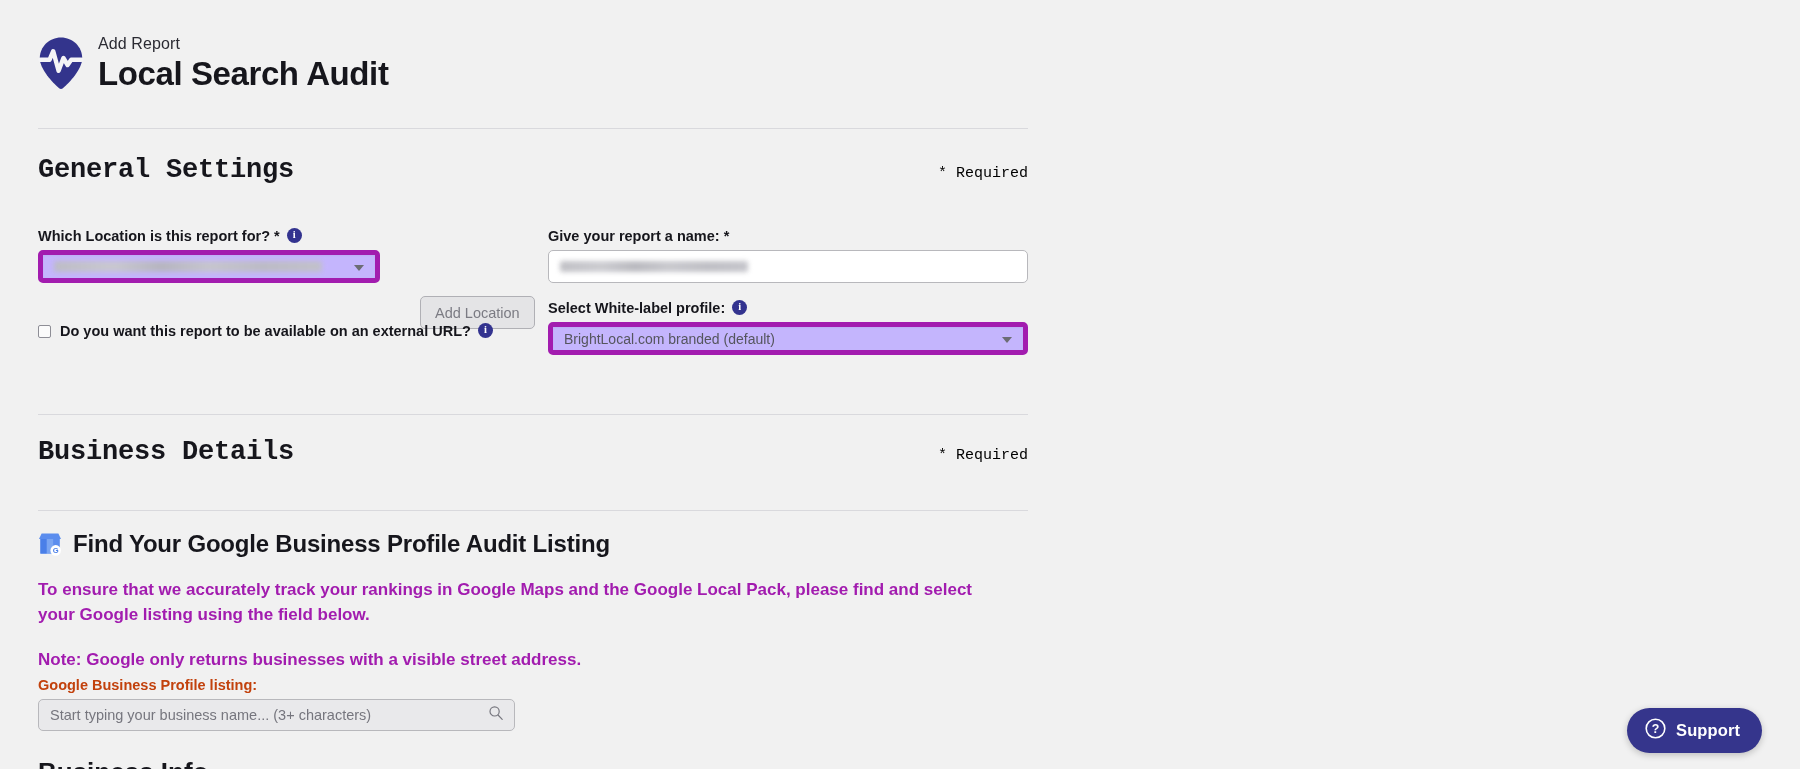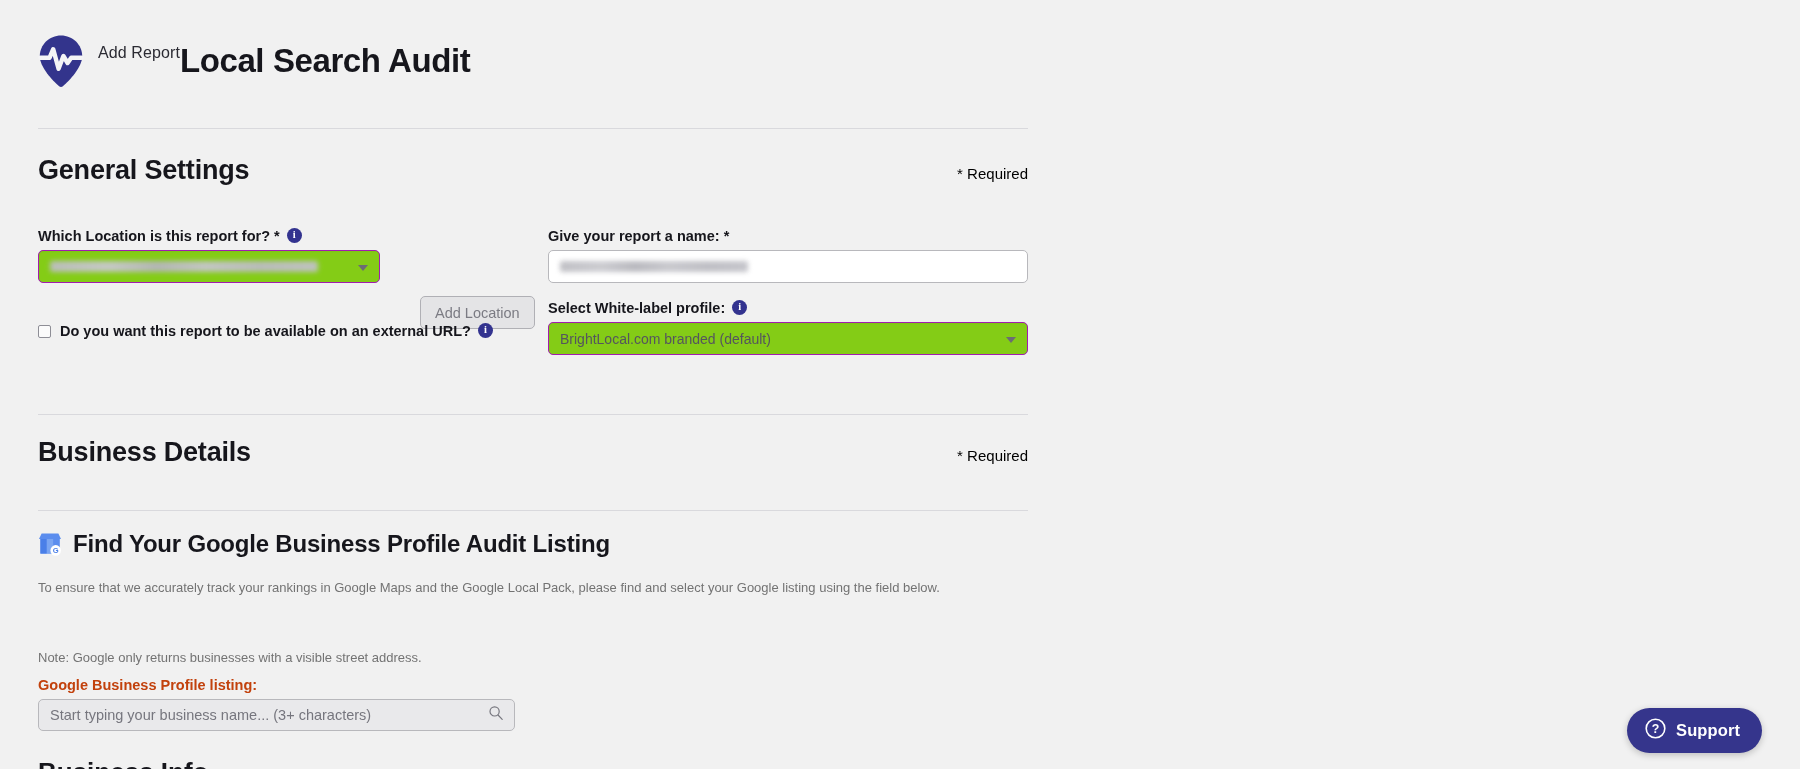"Add Report" .header-text { flex-direction: row -> column }
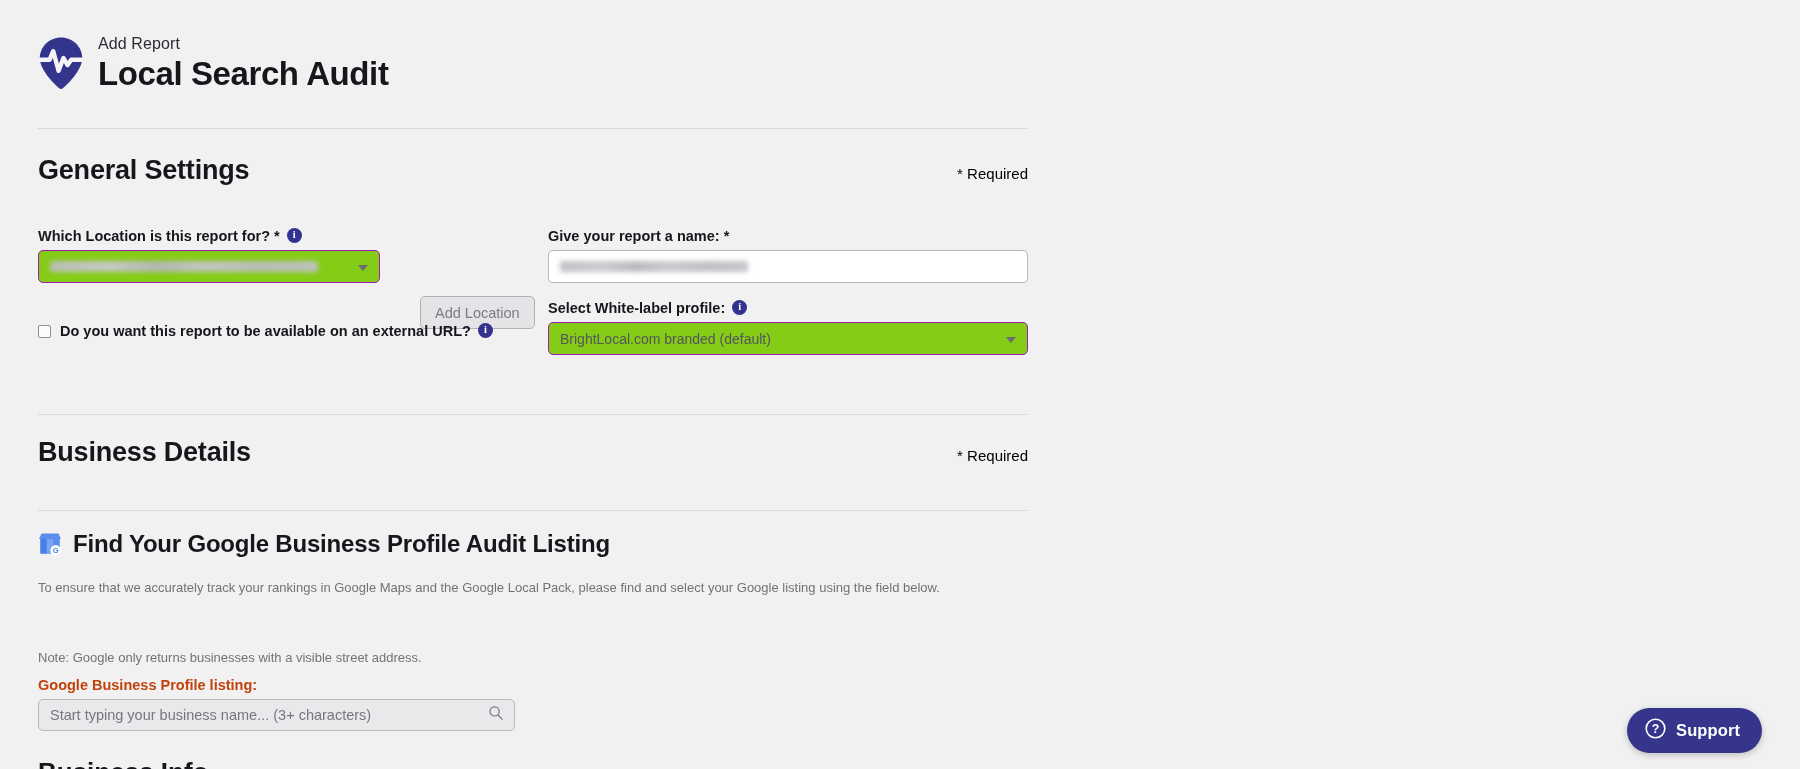"General Settings" .section-head { font-family: none -> Liberation Mono, monospace }
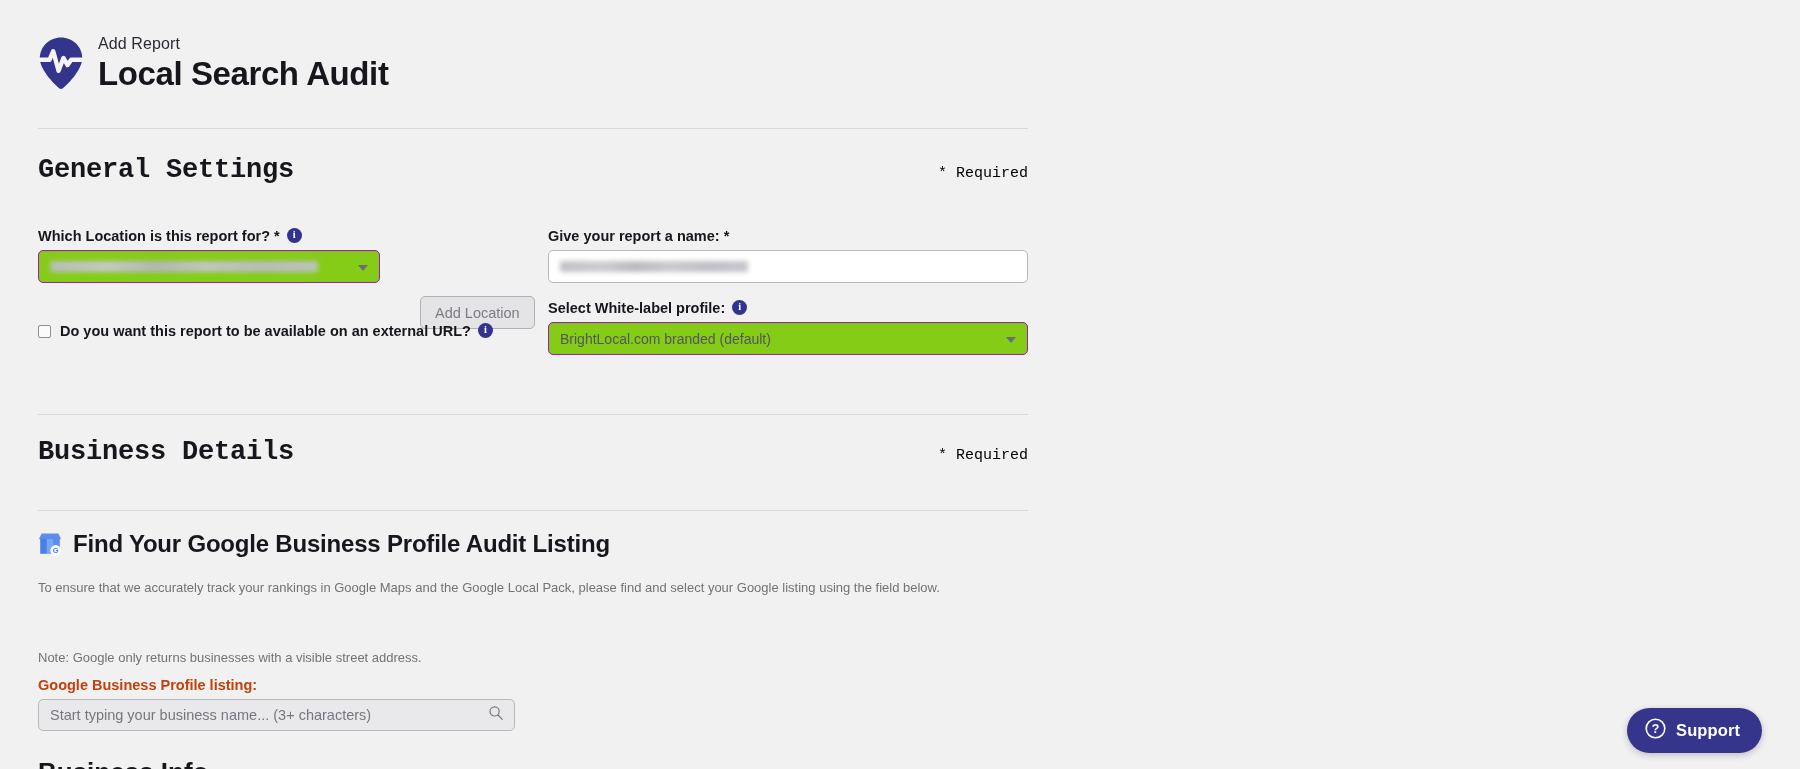"BrightLocal.com branded (default)" .select-box { background: #84cc16 -> #c4b5fd; border: 1px solid #a21caf -> 5px solid #a21caf }
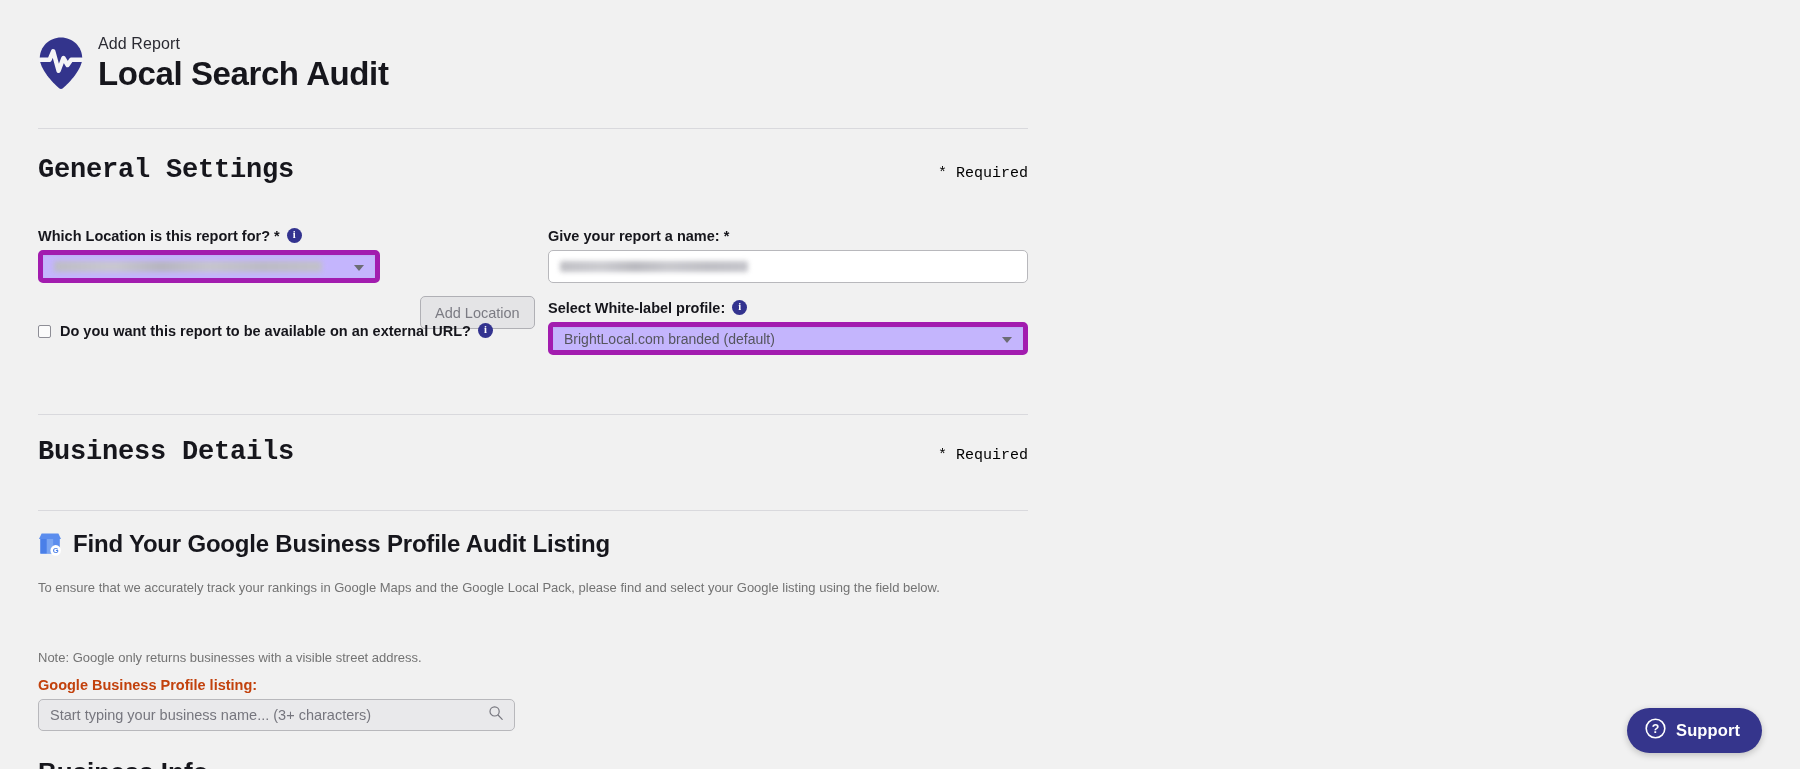"To ensure that we accurately" .gbp-para { color: #737373 -> #a21caf; font-size: 13px -> 17px; font-weight: none -> bold }
